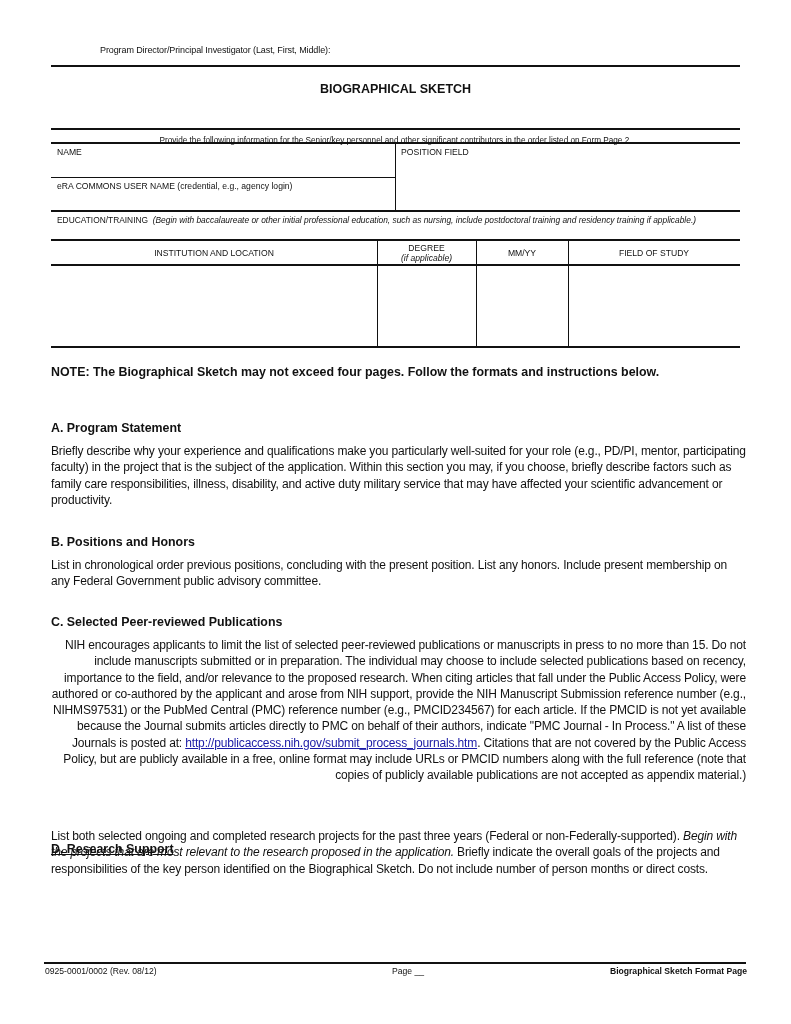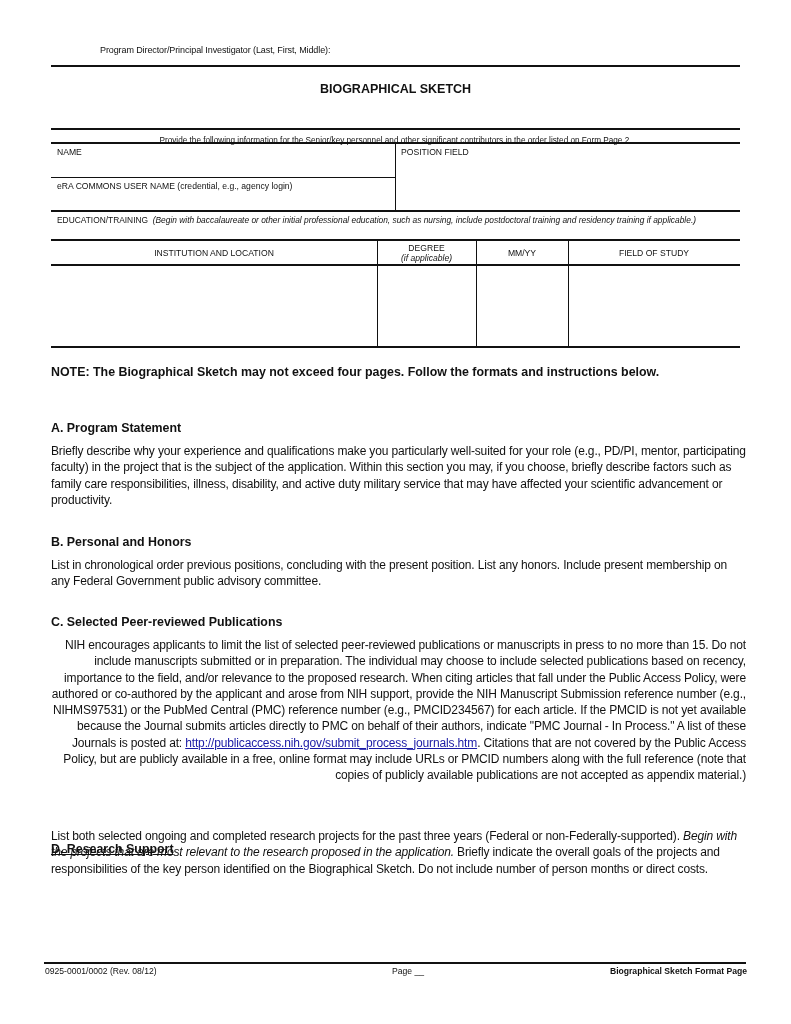"B. Personal and Honors" div.sec-head { text: Personal -> Positions }
